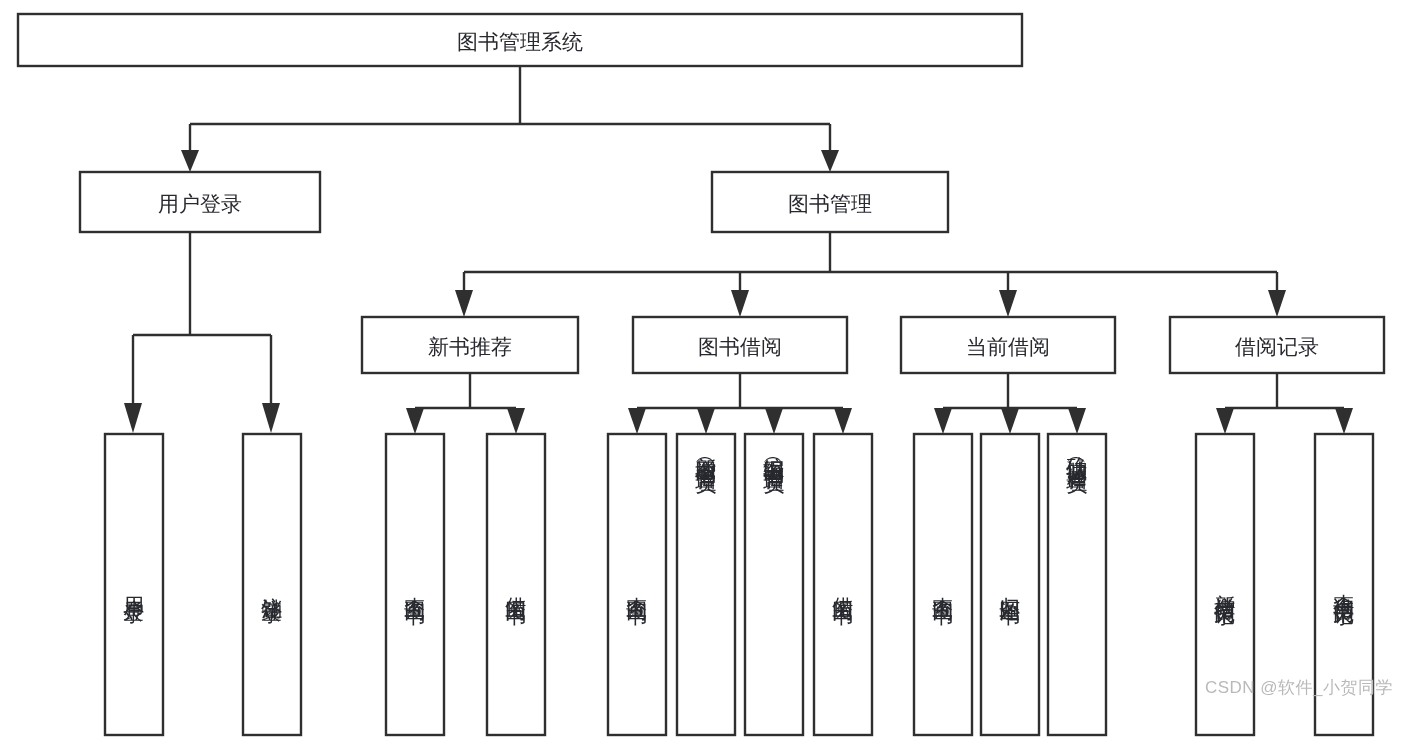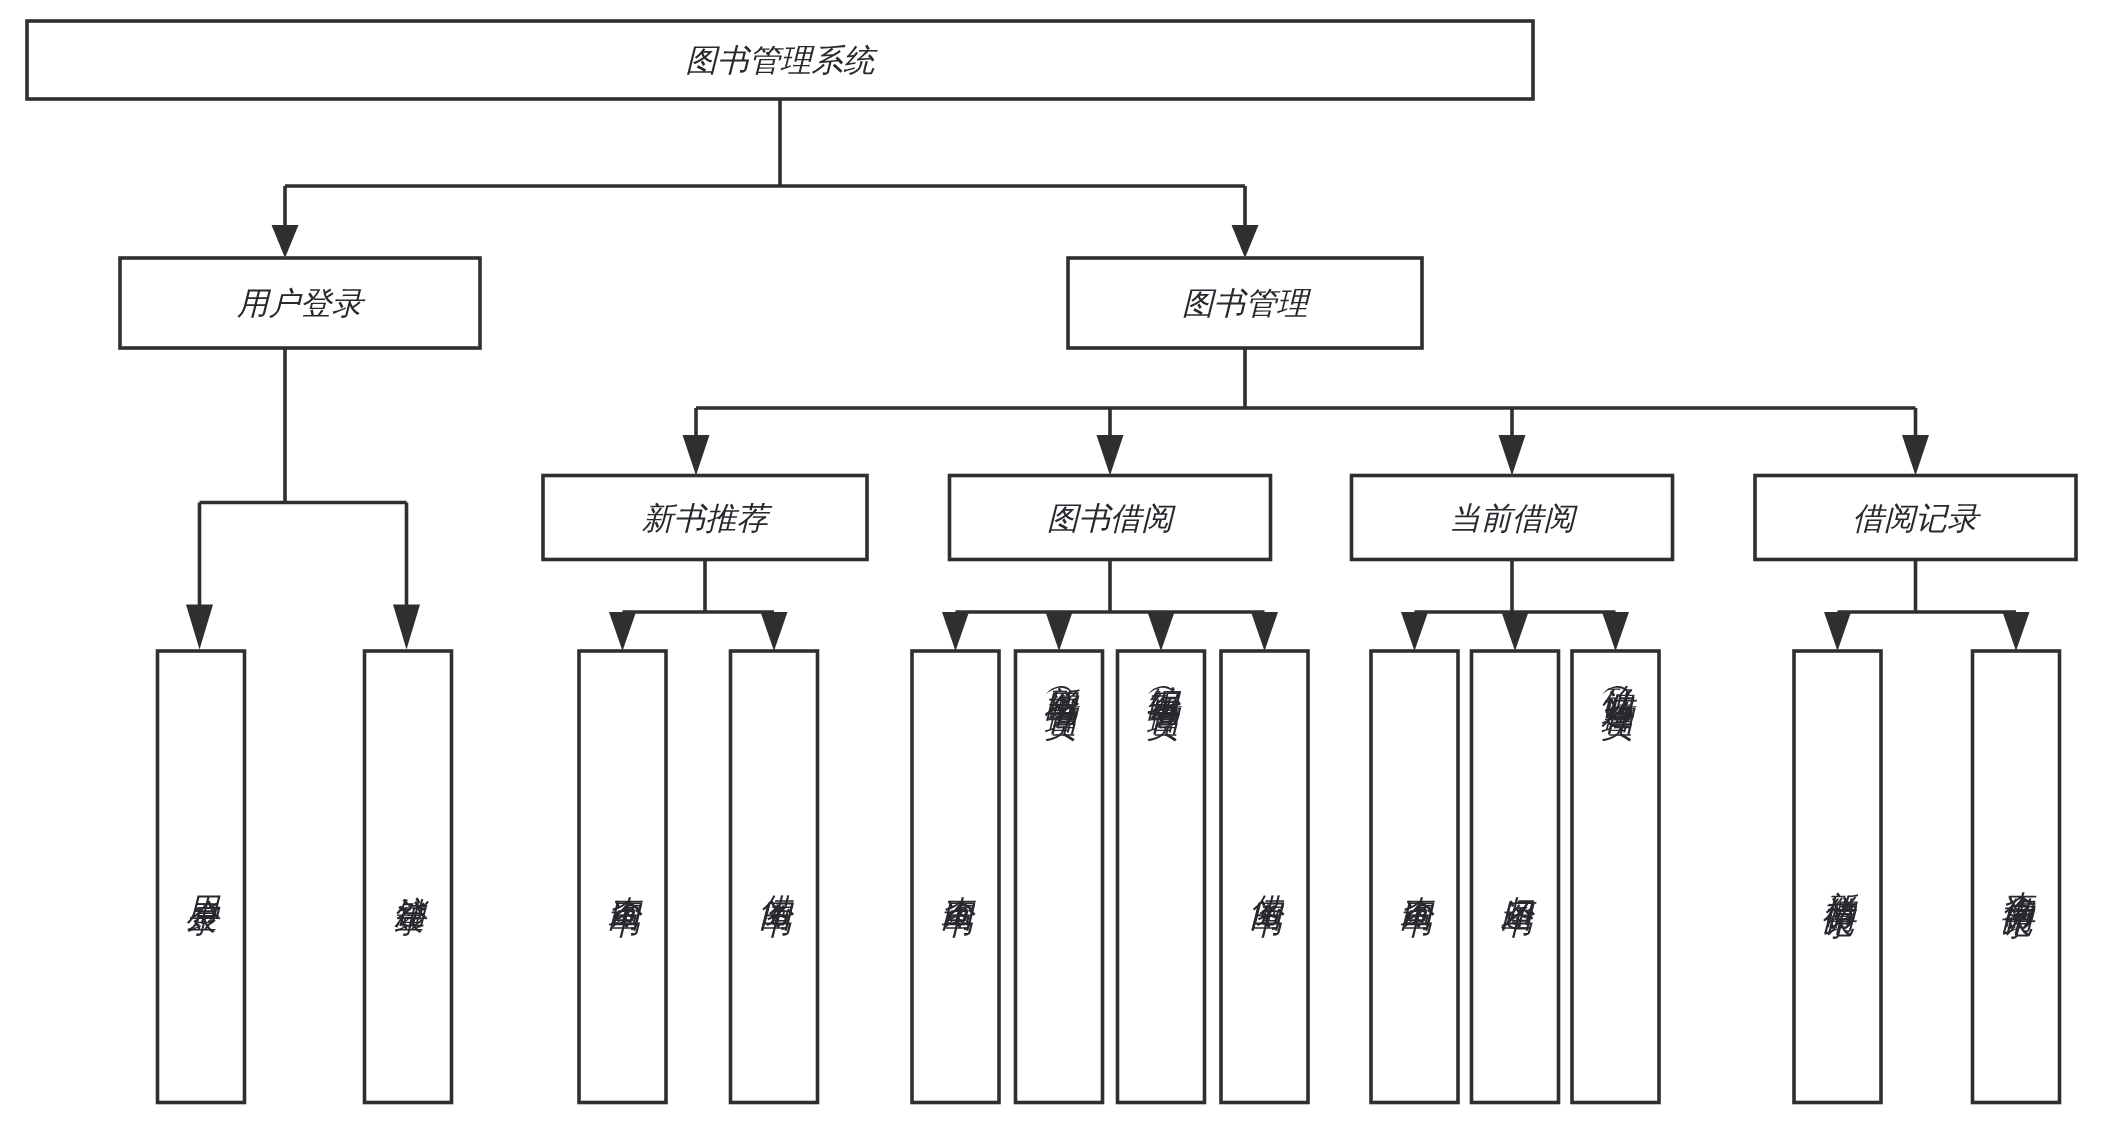"图书管理系统" #diagram-root { font-style: italic -> none }
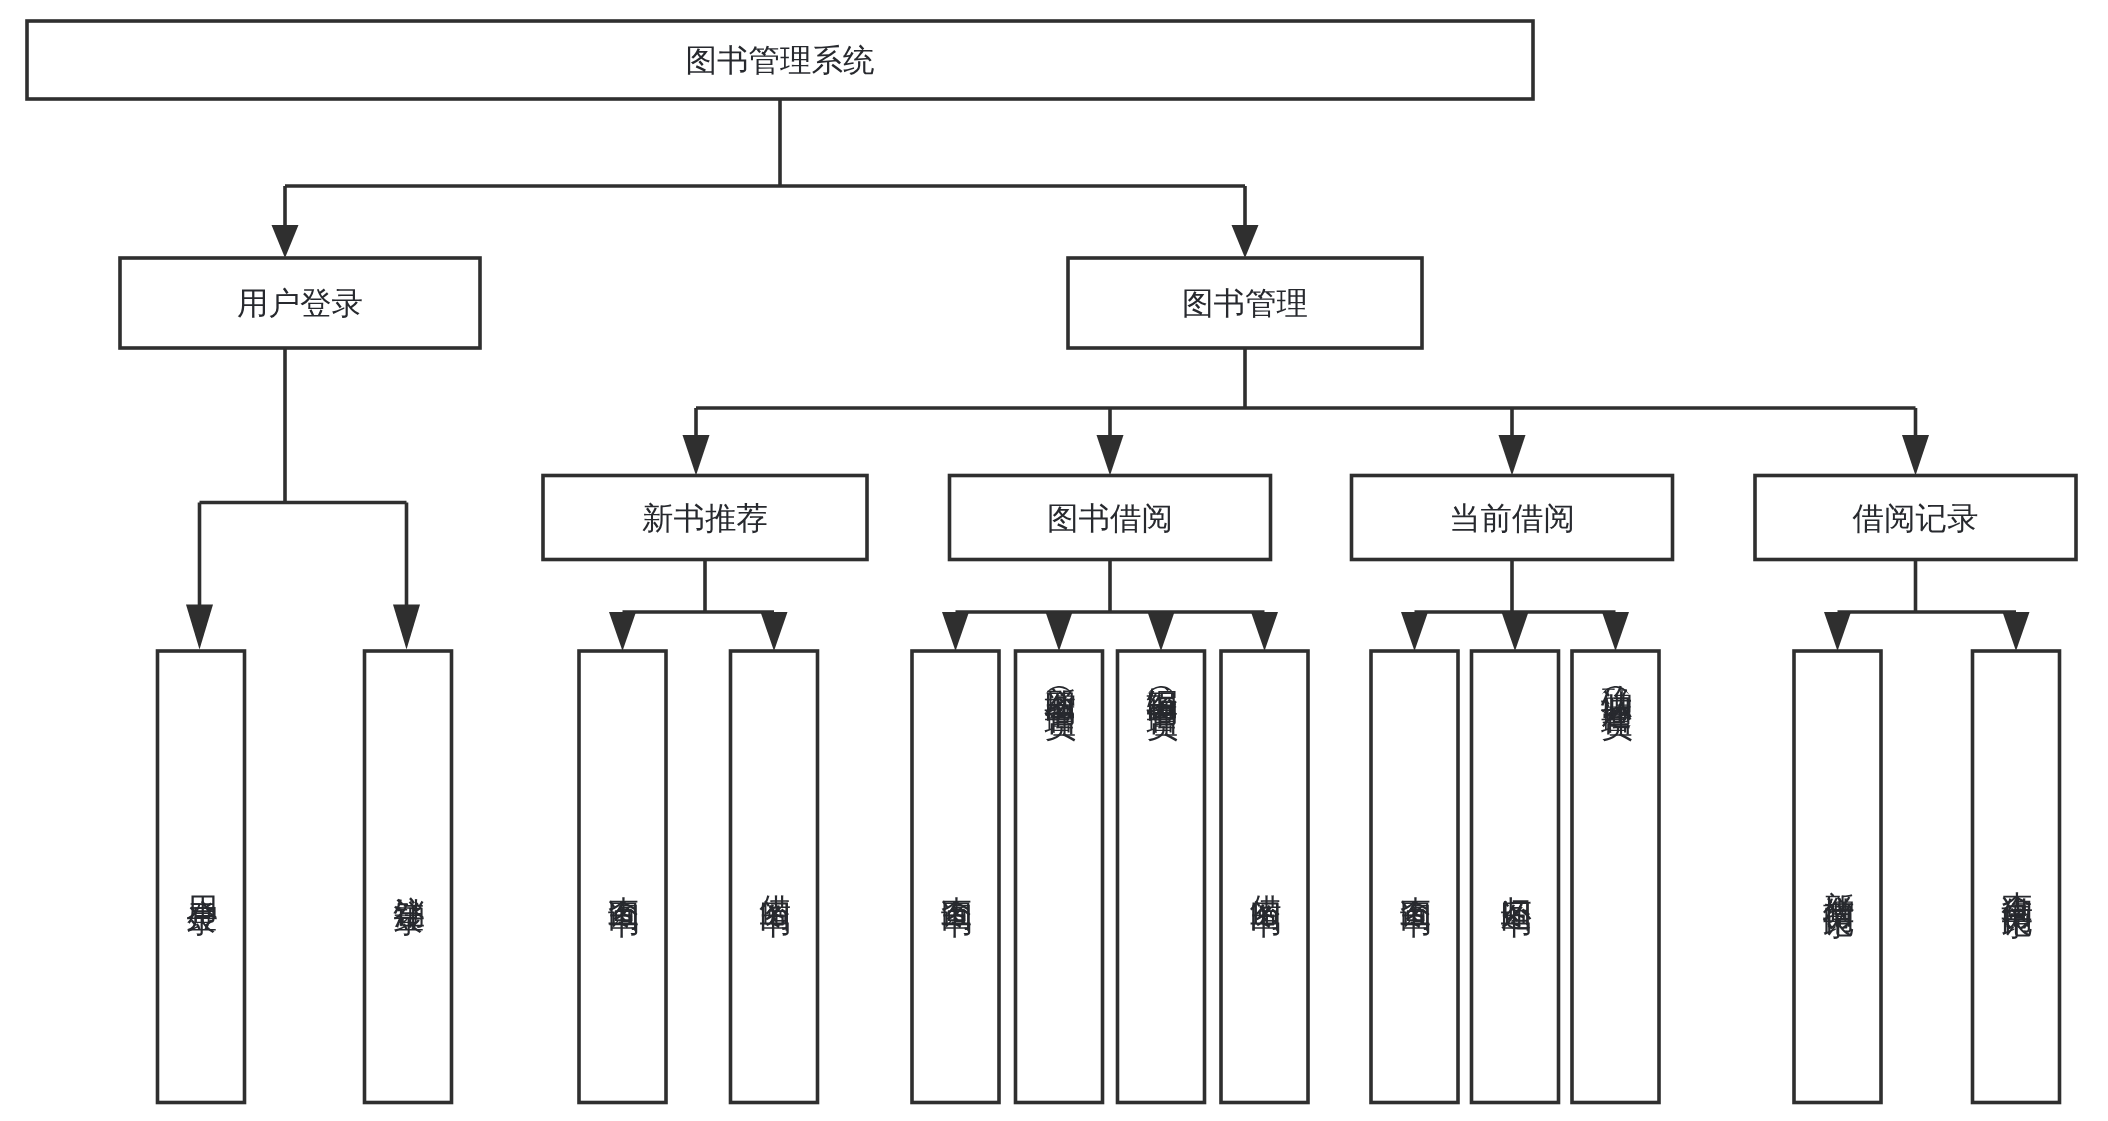"CSDN @软件_小贺同学" div { html: none -> <div>CSDN @软件_小贺同学</div> }
